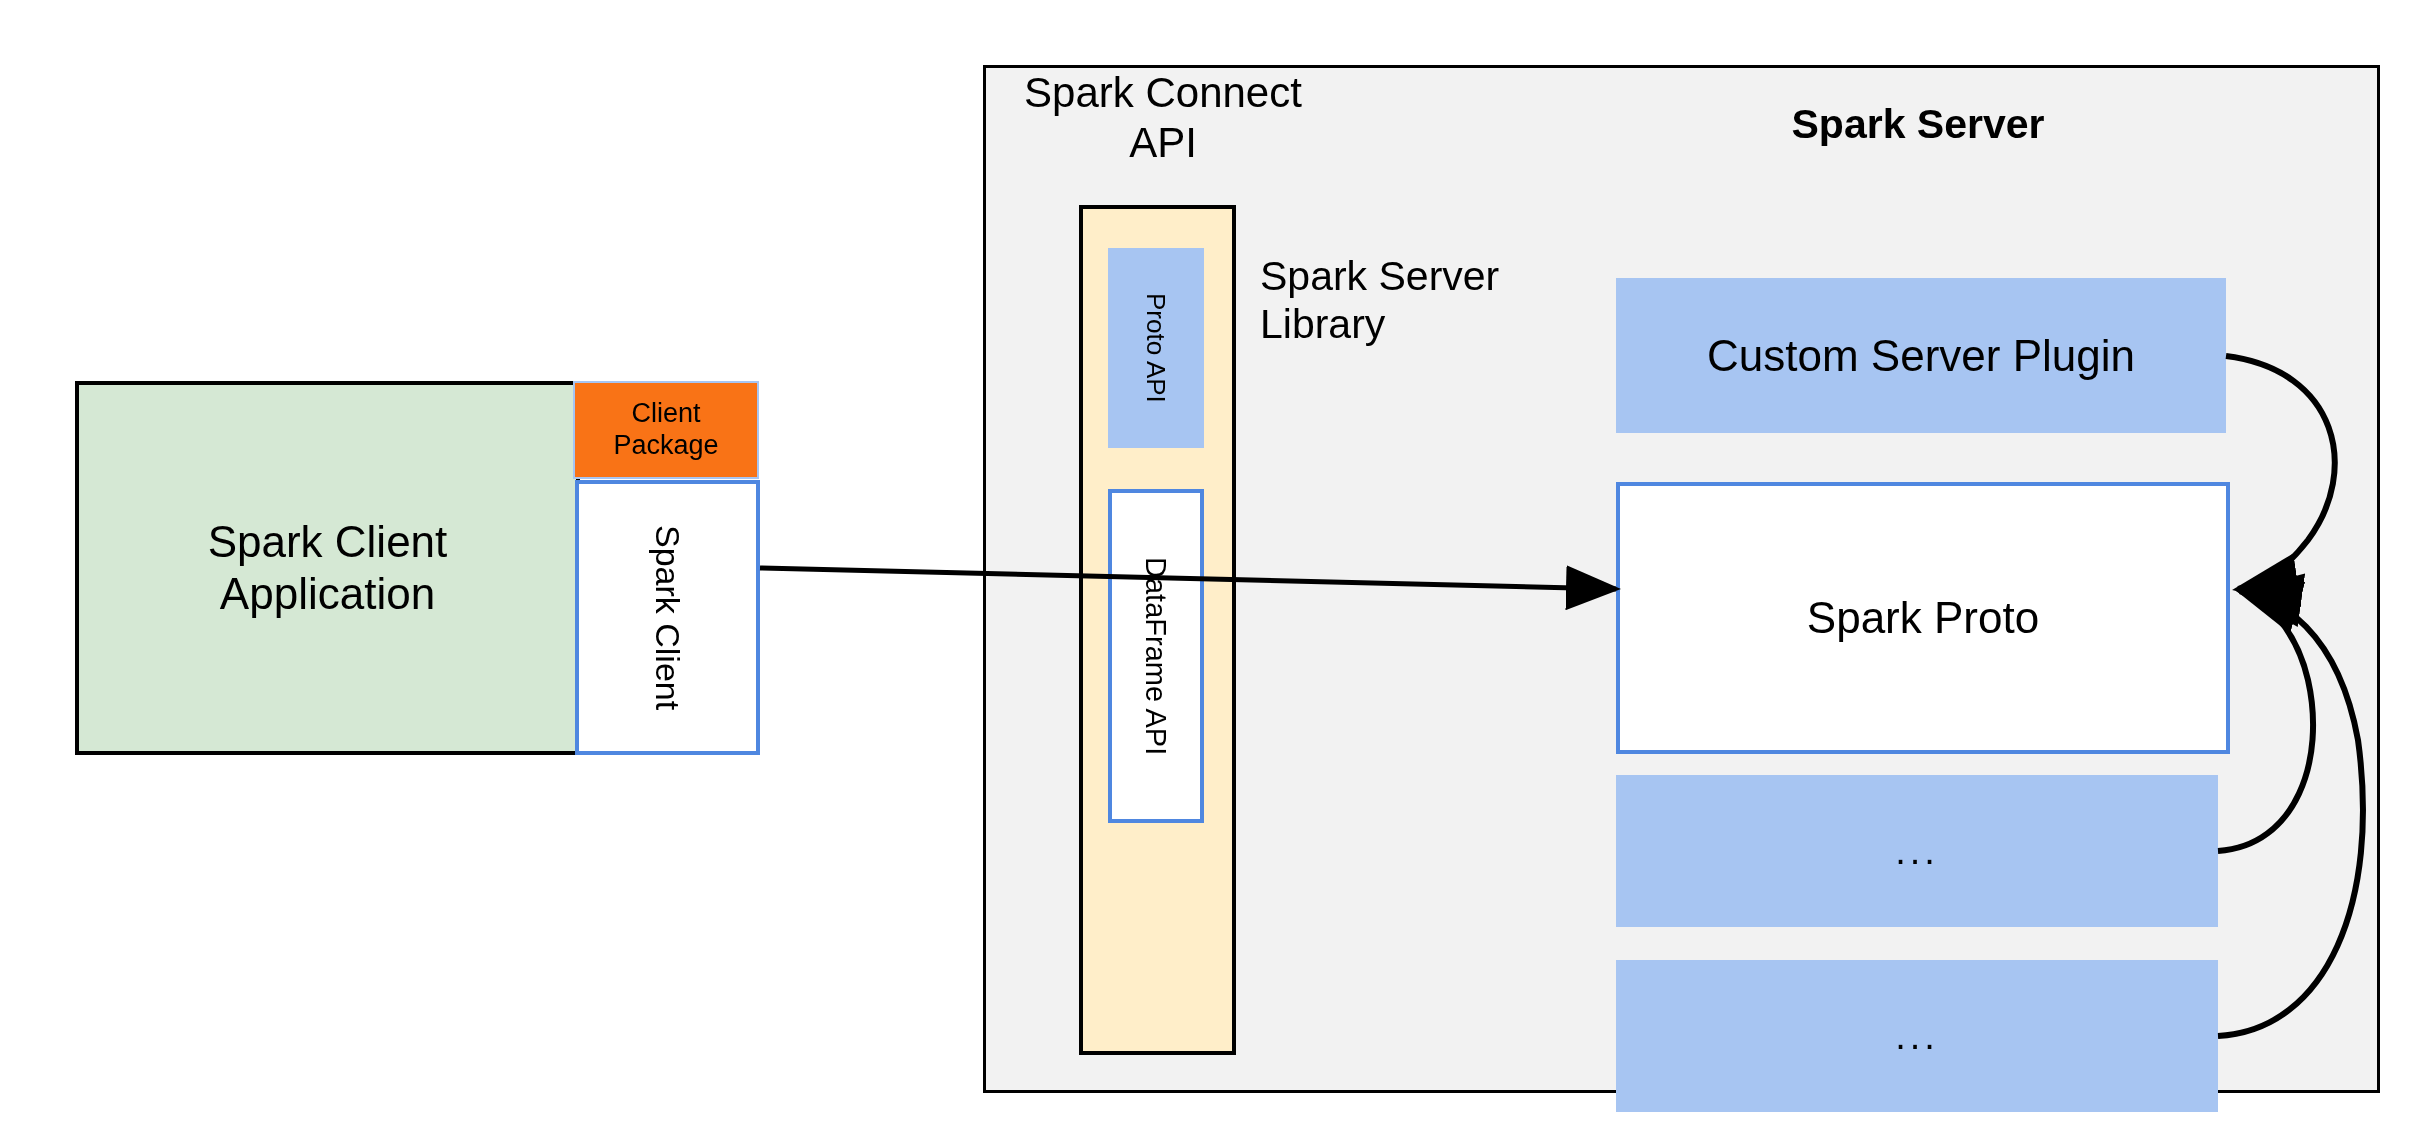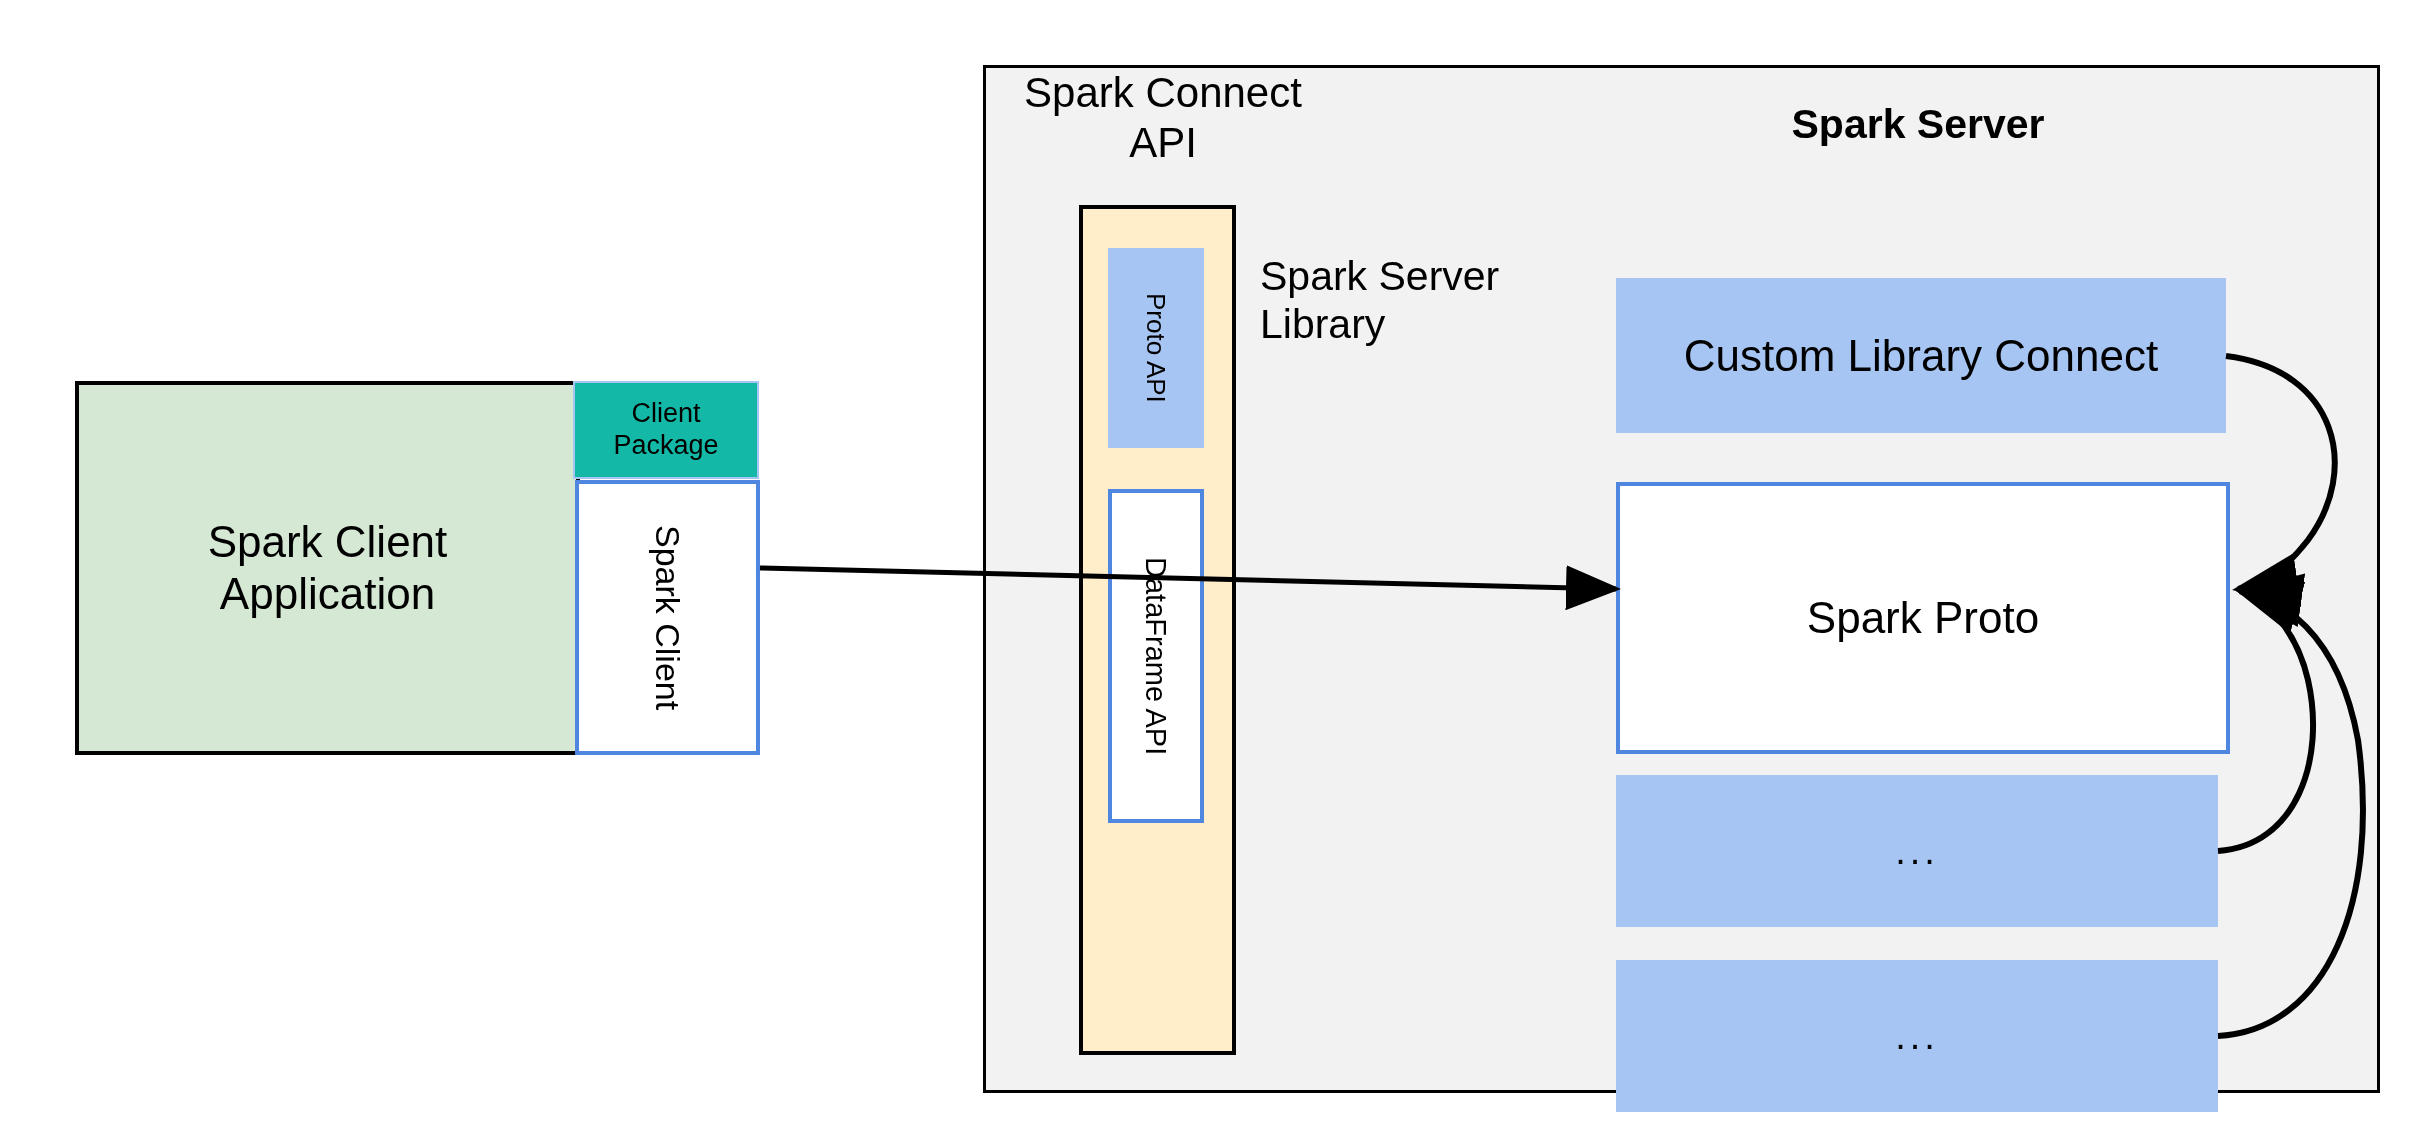"Custom Library Connect" span { text: Library Connect -> Server Plugin }
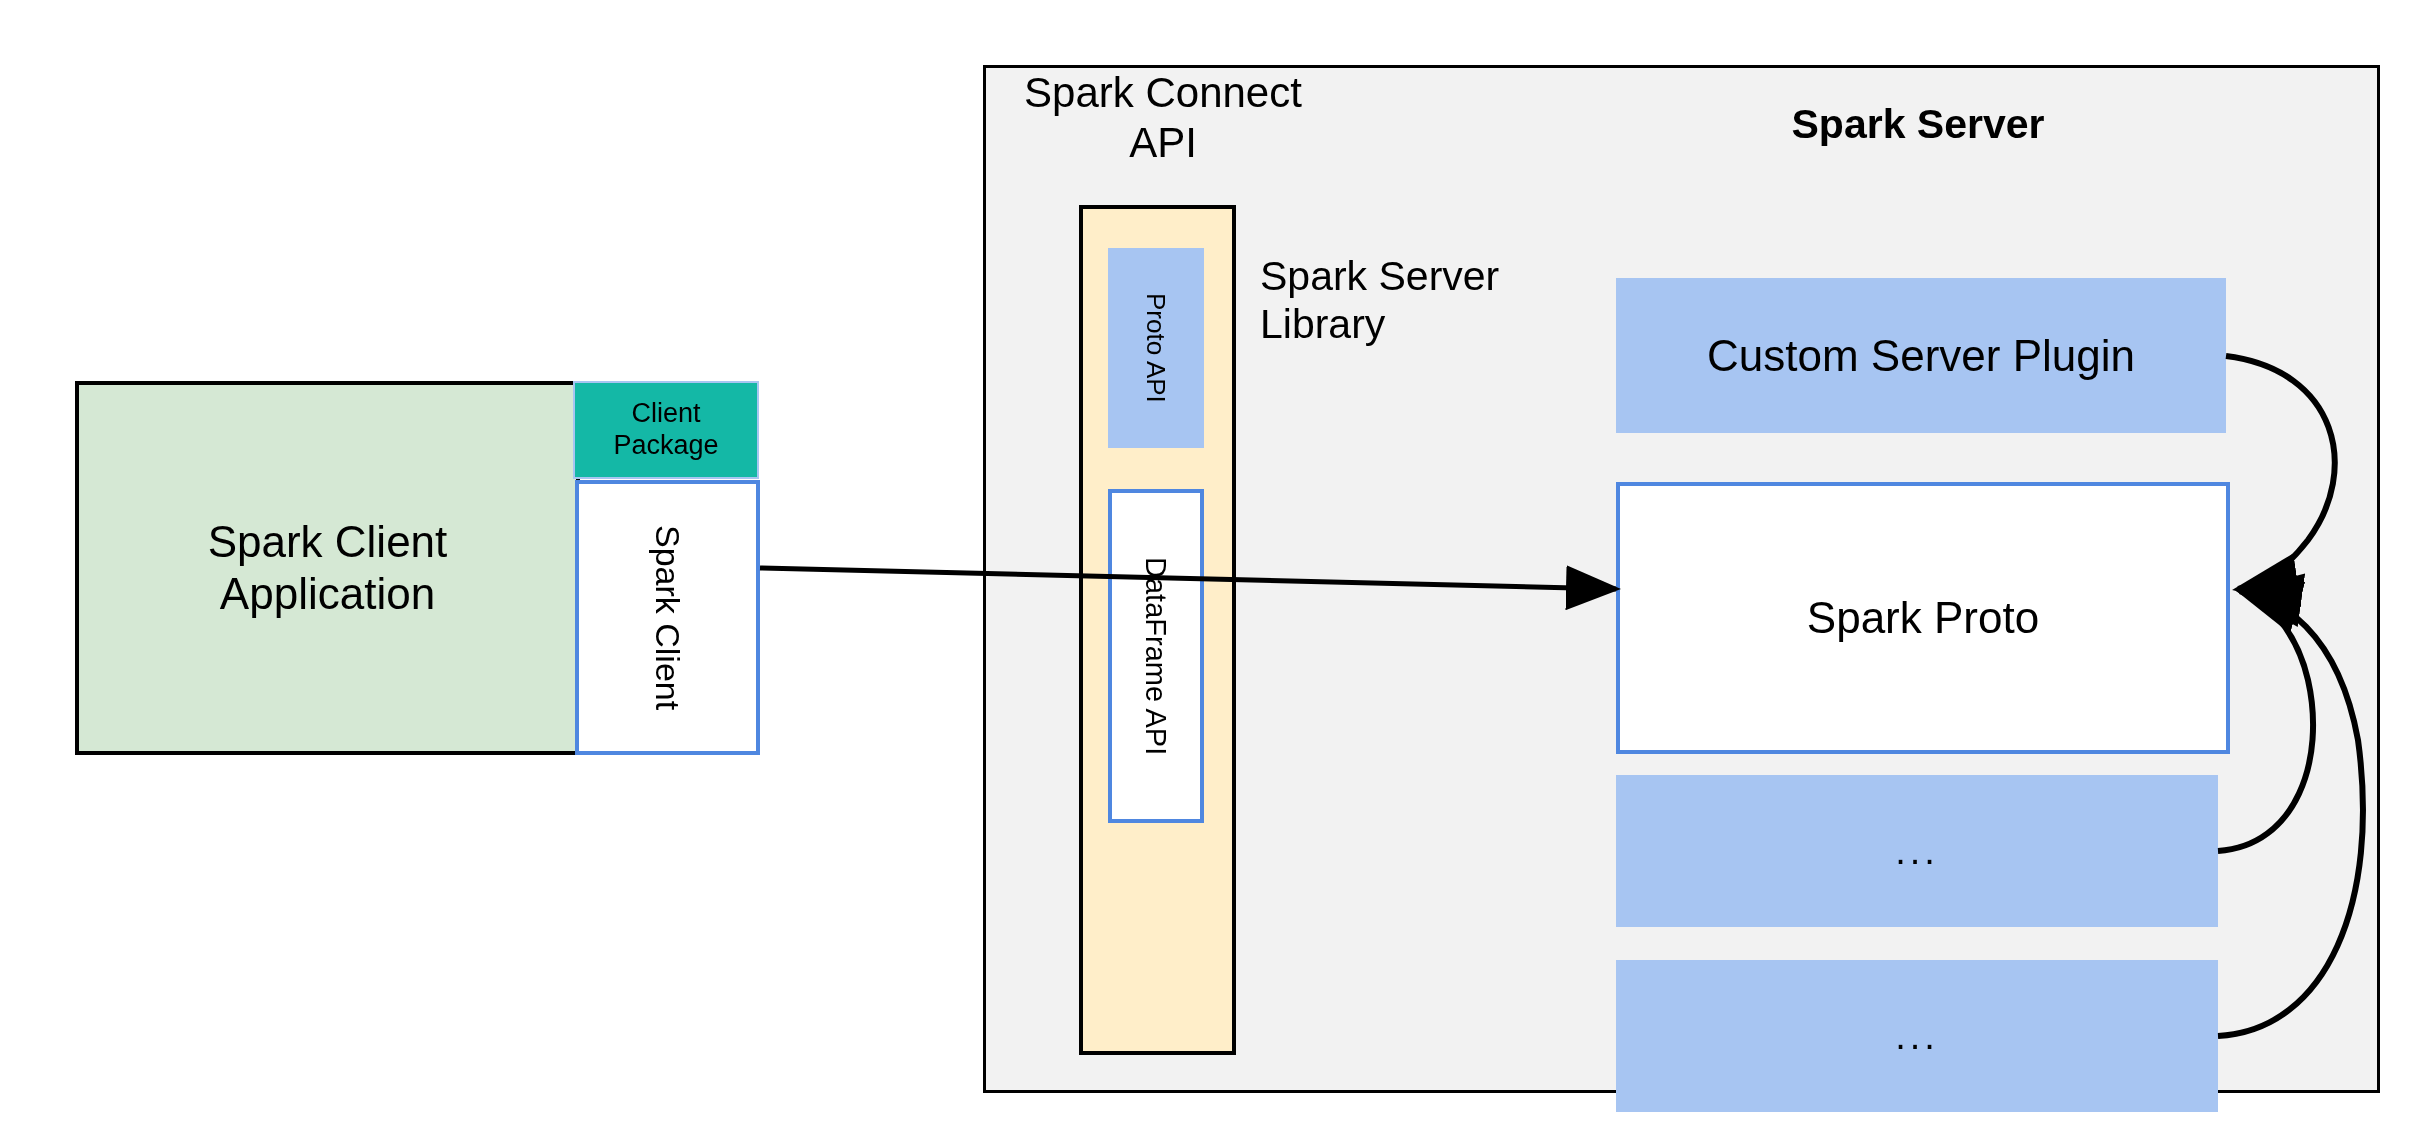"Client" #client-package { background: #14b8a6 -> #f97316 }
